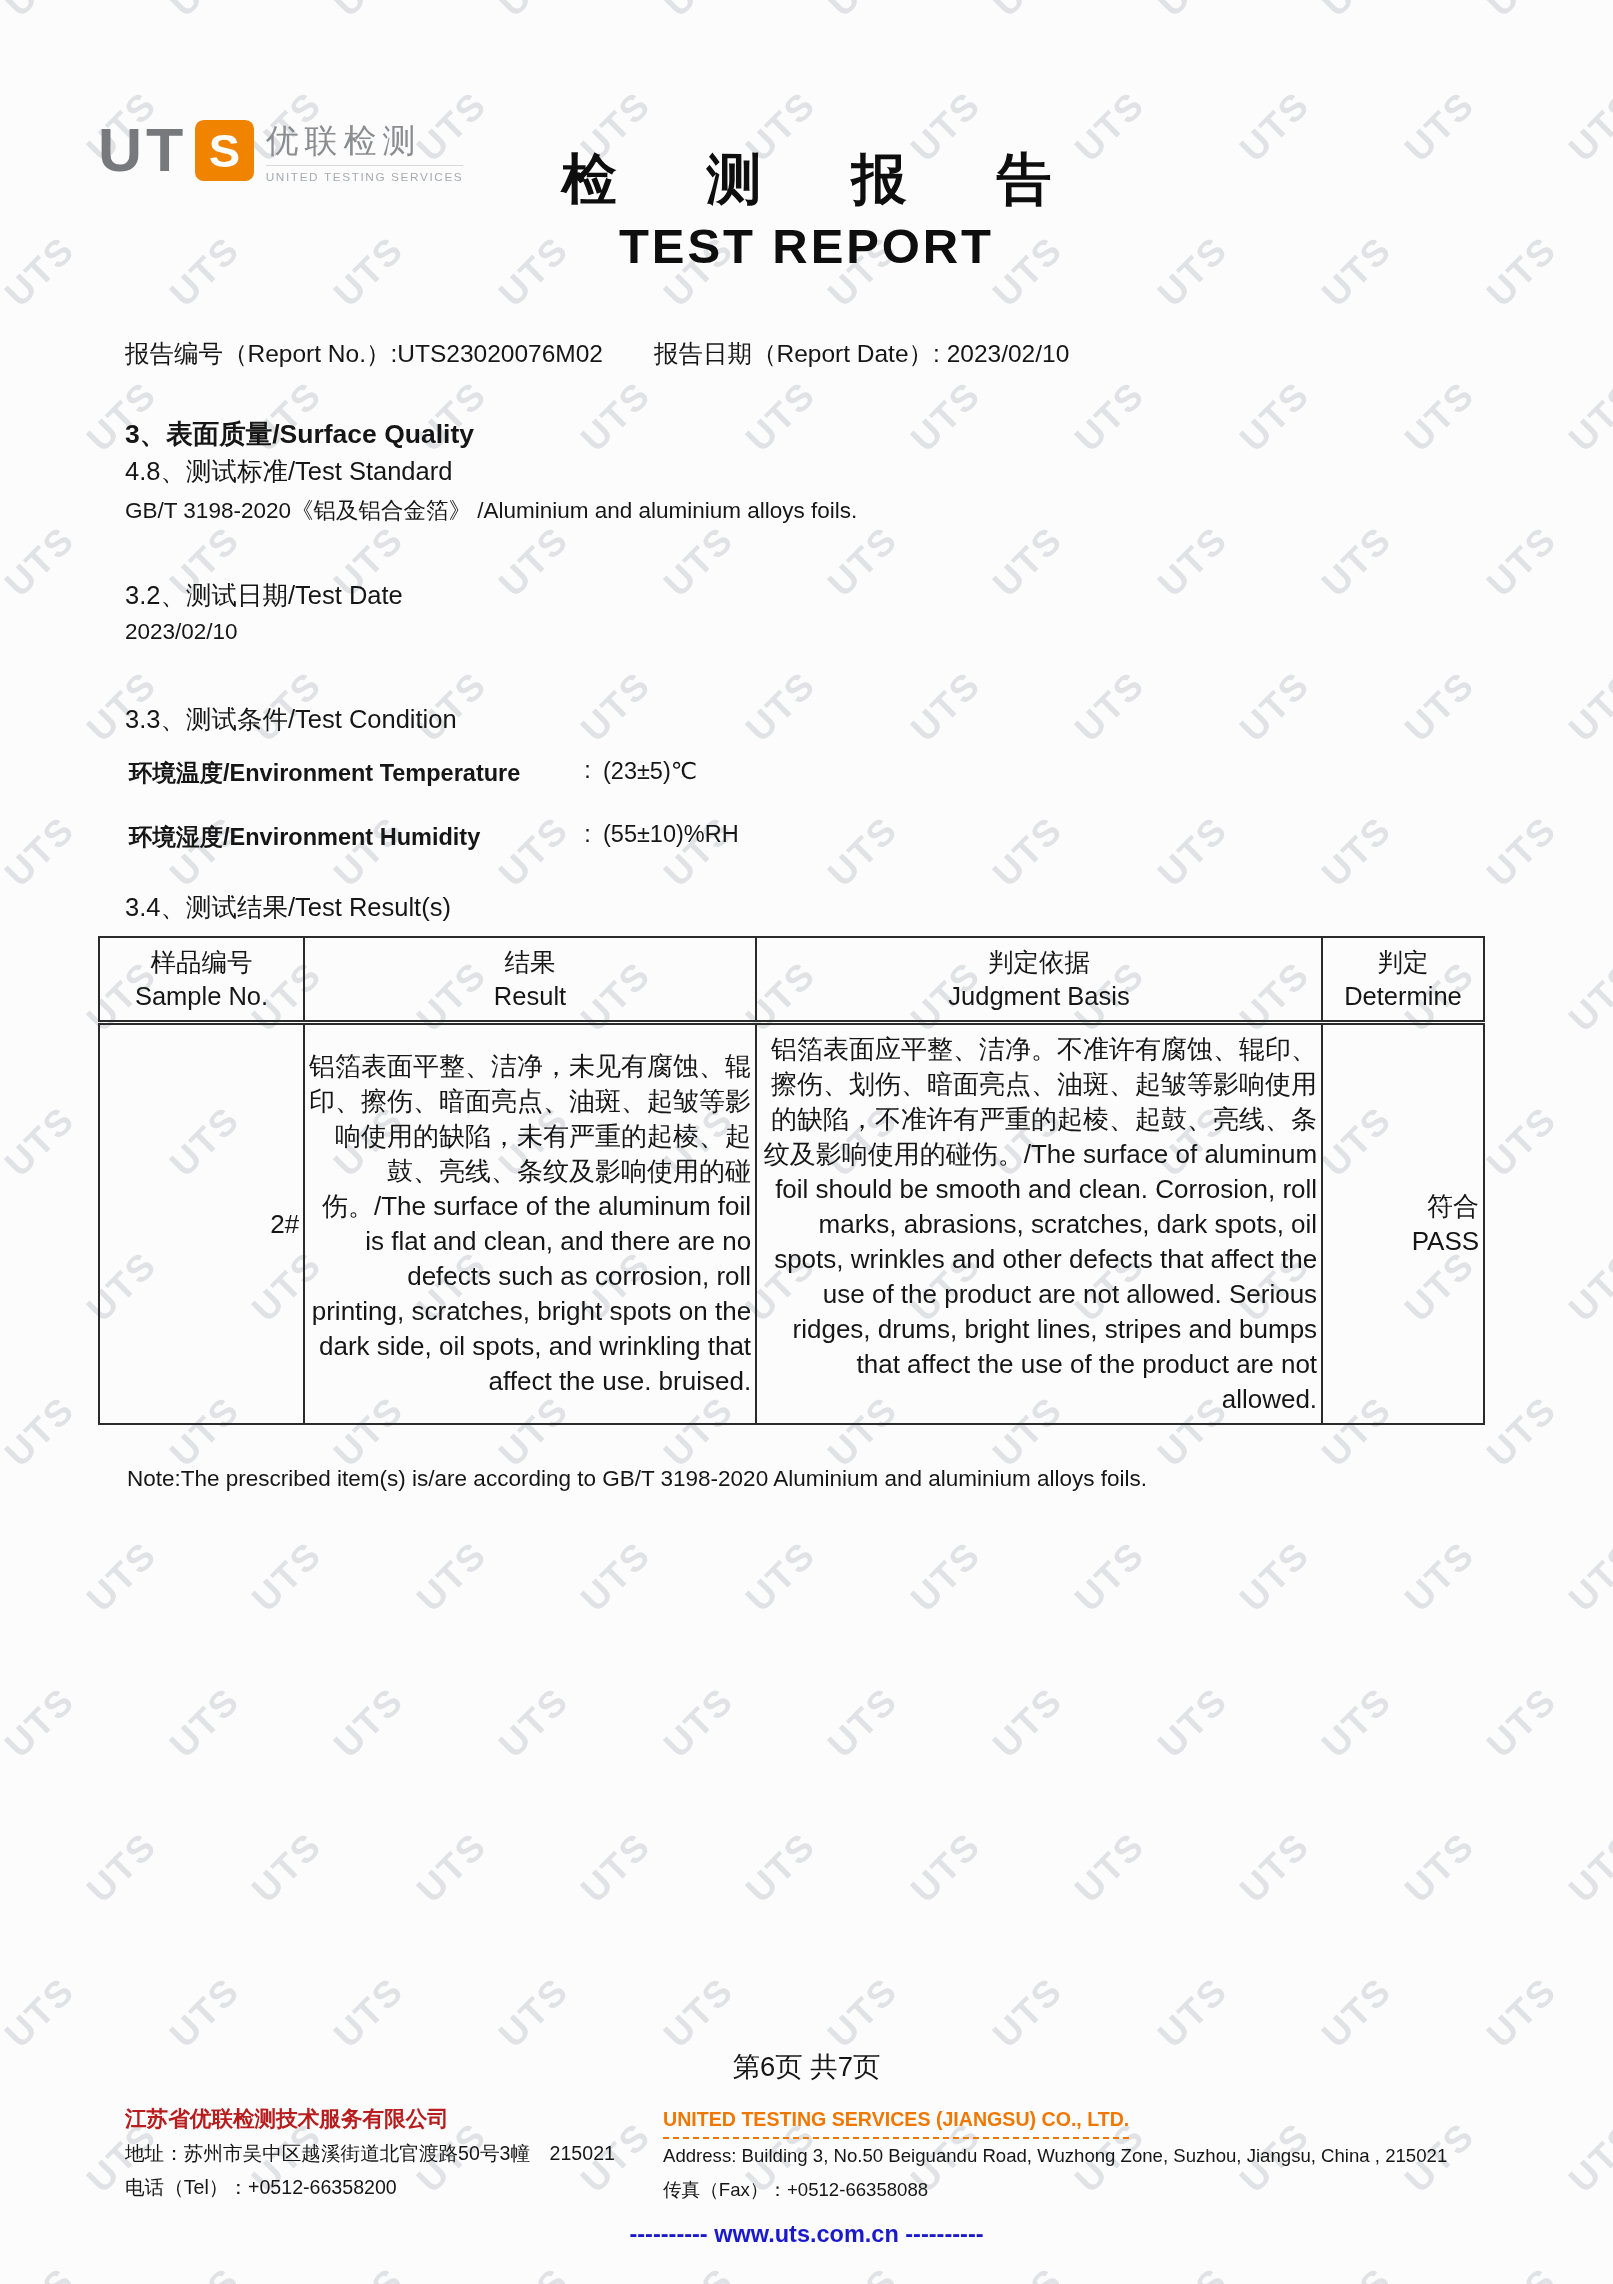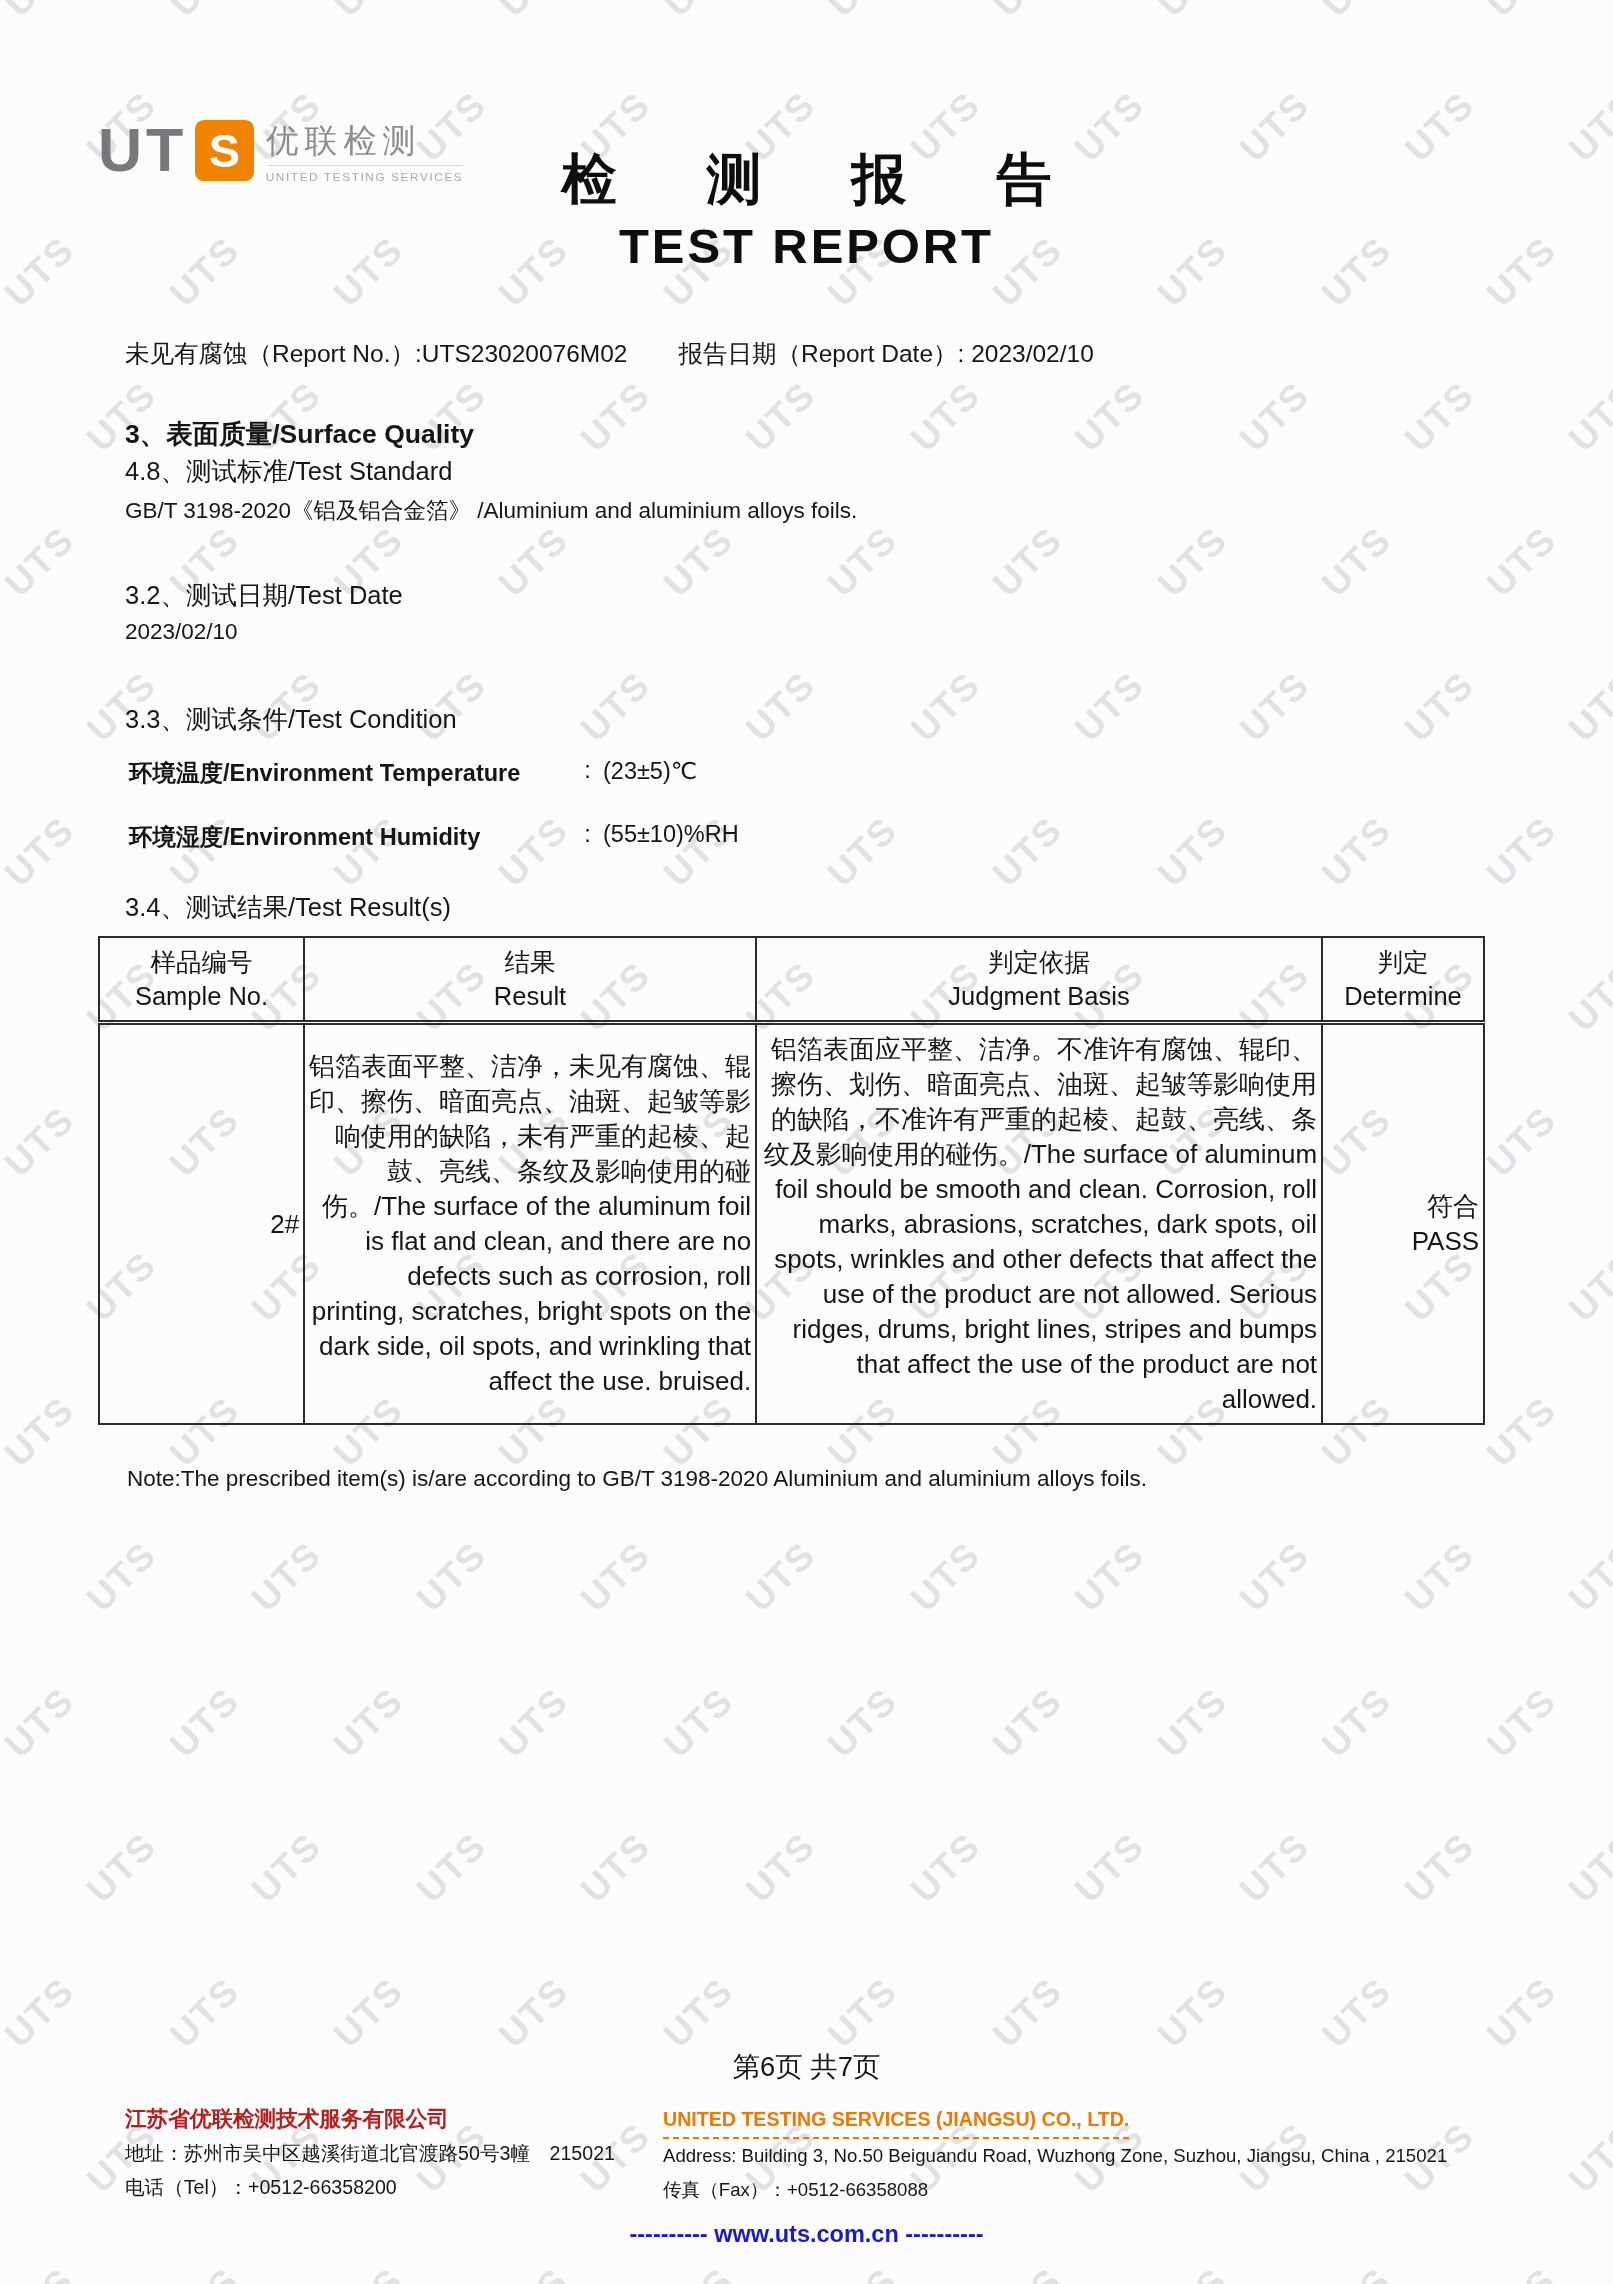"未见有腐蚀（Report No.）:" span { text: 未见有腐蚀 -> 报告编号 }
